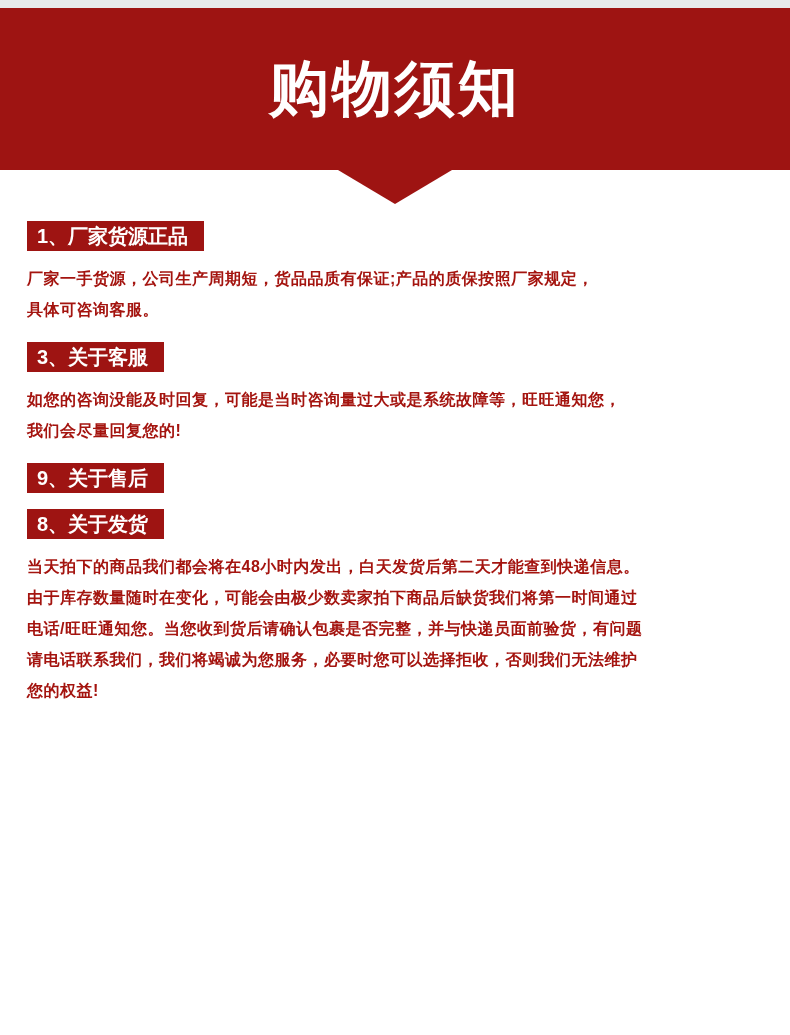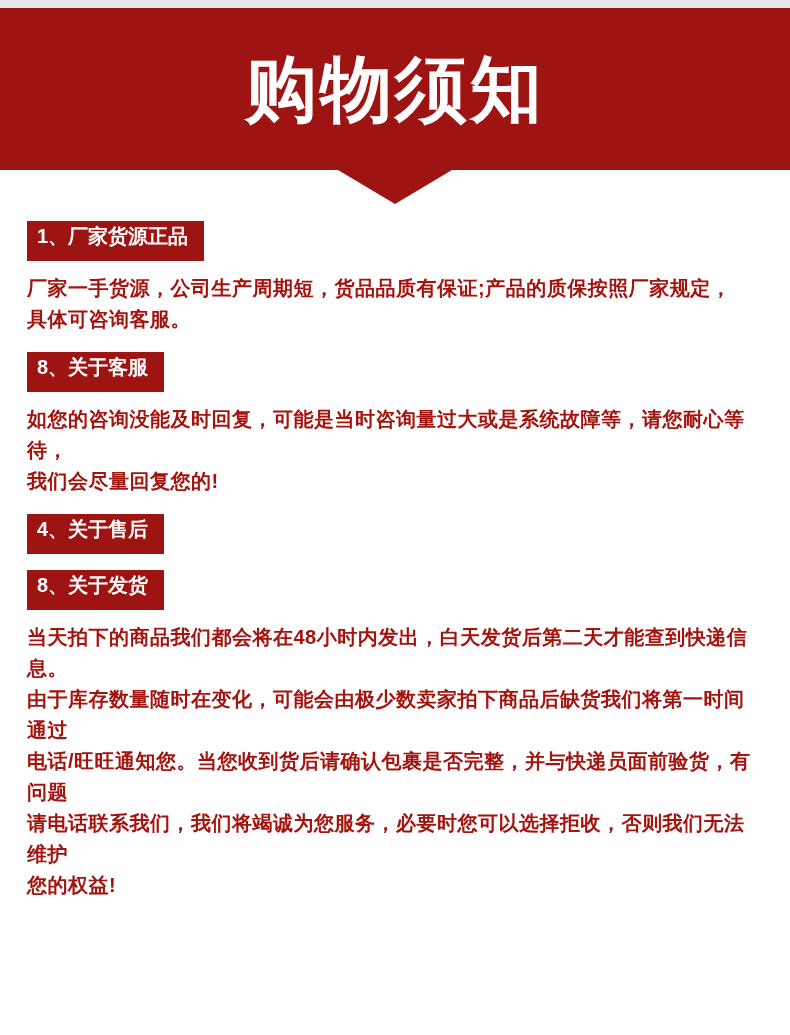"购物须知" .banner-title { font-size: 72px -> 60px }
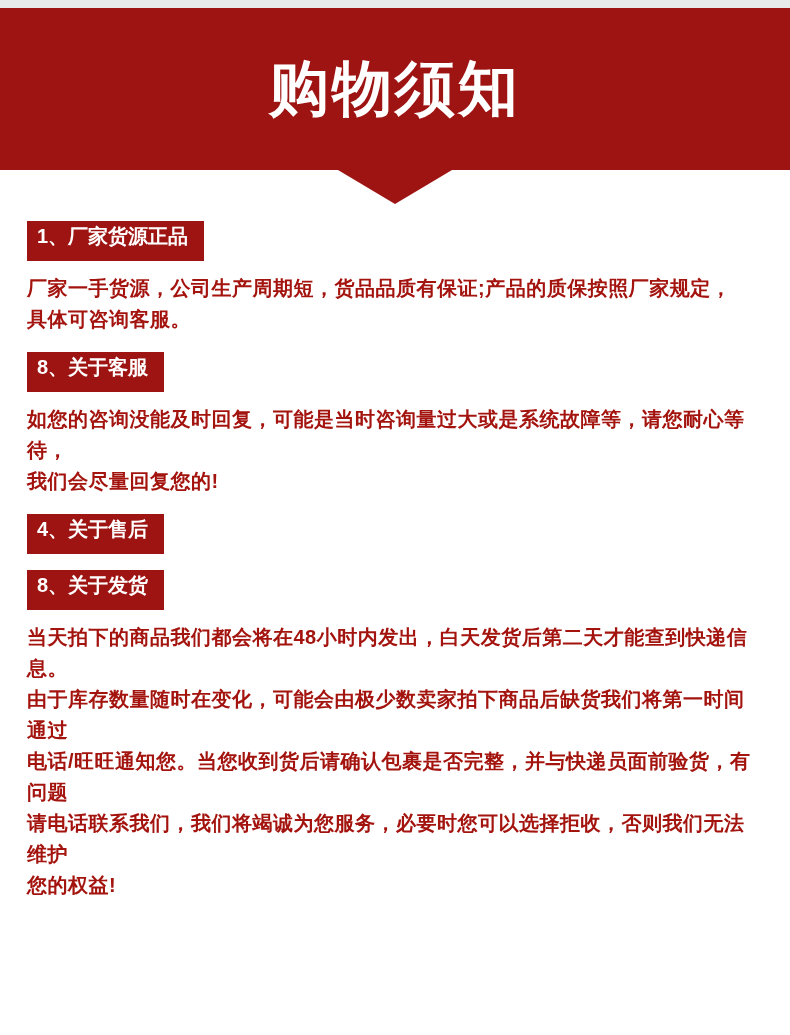"1、厂家货源正品" .section-badge { height: 40px -> 30px }
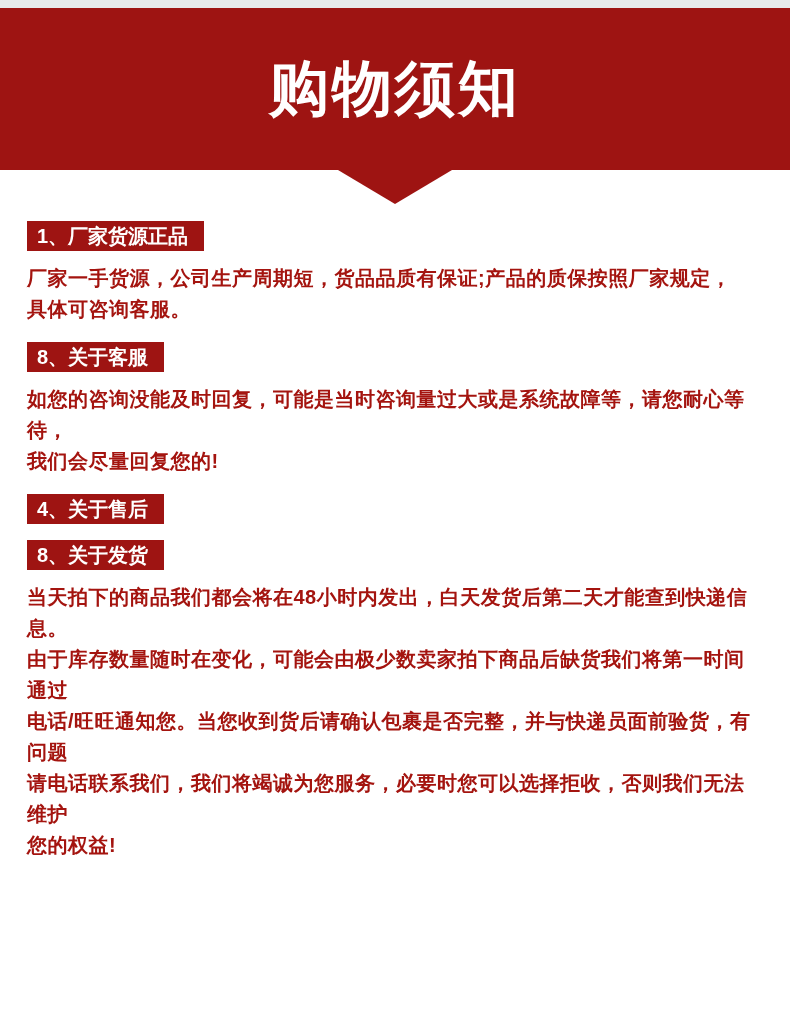"厂家一手货源，公司生产周期短，货品品质有保证;产品的质保按照厂家规定，" .section-body { font-size: 20px -> 16px }
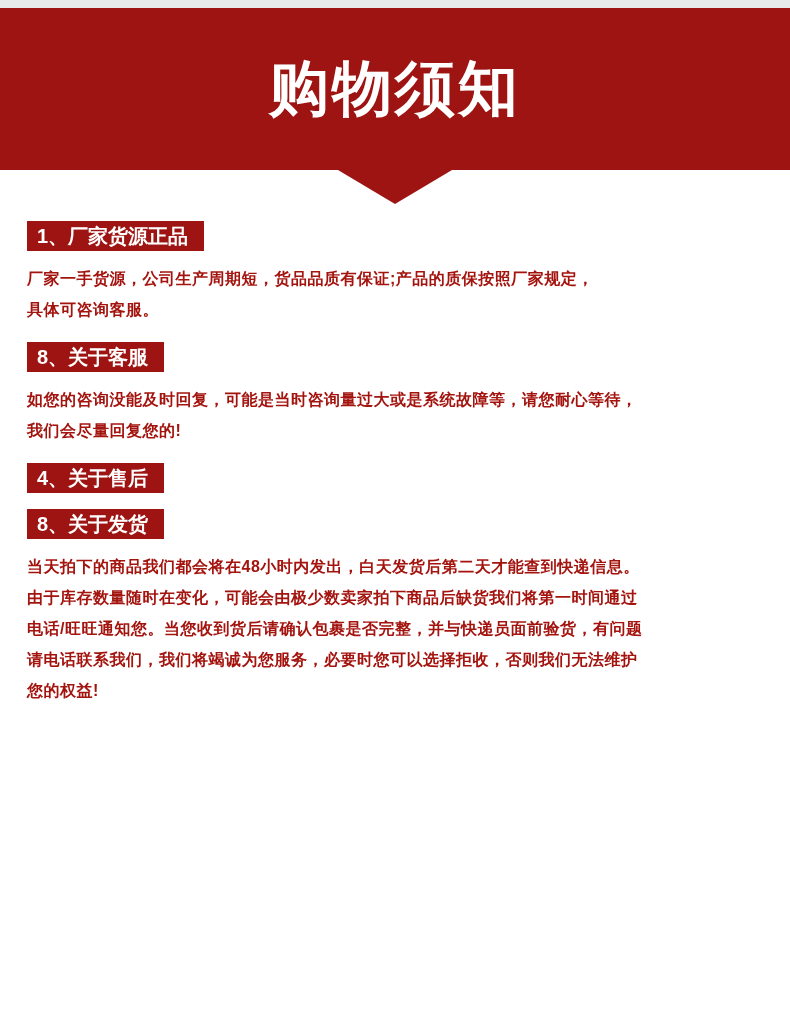"8、关于客服" div.section-badge { text: 8 -> 3 }
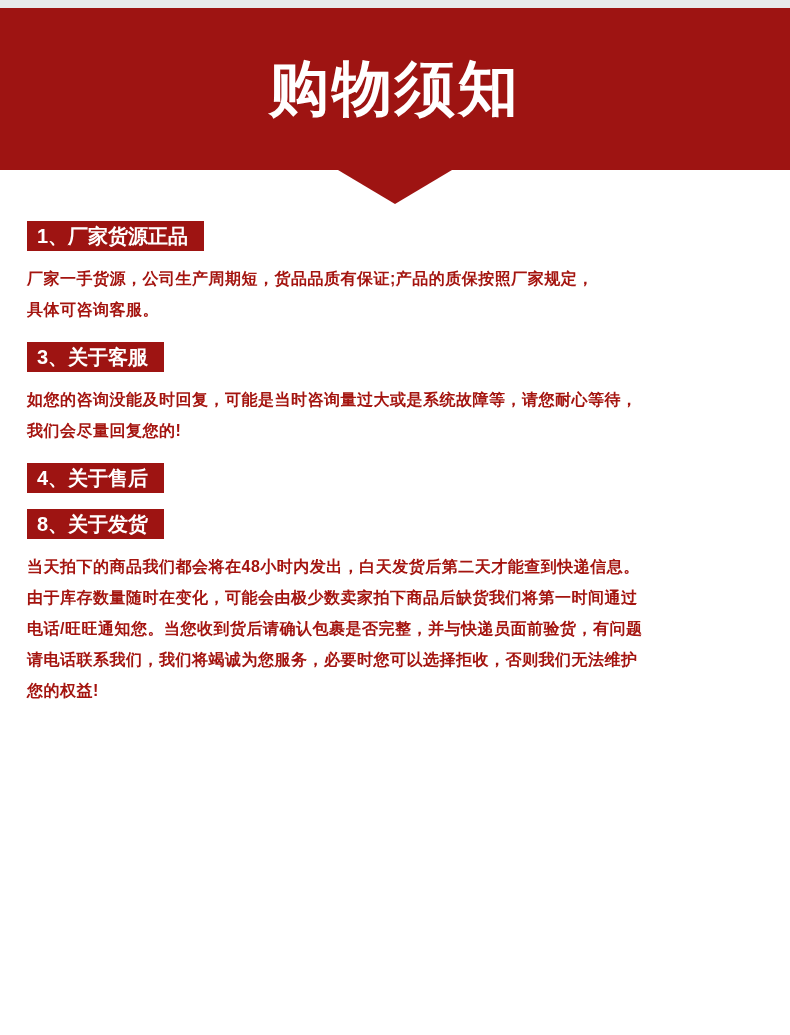"如您的咨询没能及时回复，可能是当时咨询量过大或是系统故障等，请您耐心等待，" div.section-body { text: 请您耐心等待 -> 旺旺通知您 }
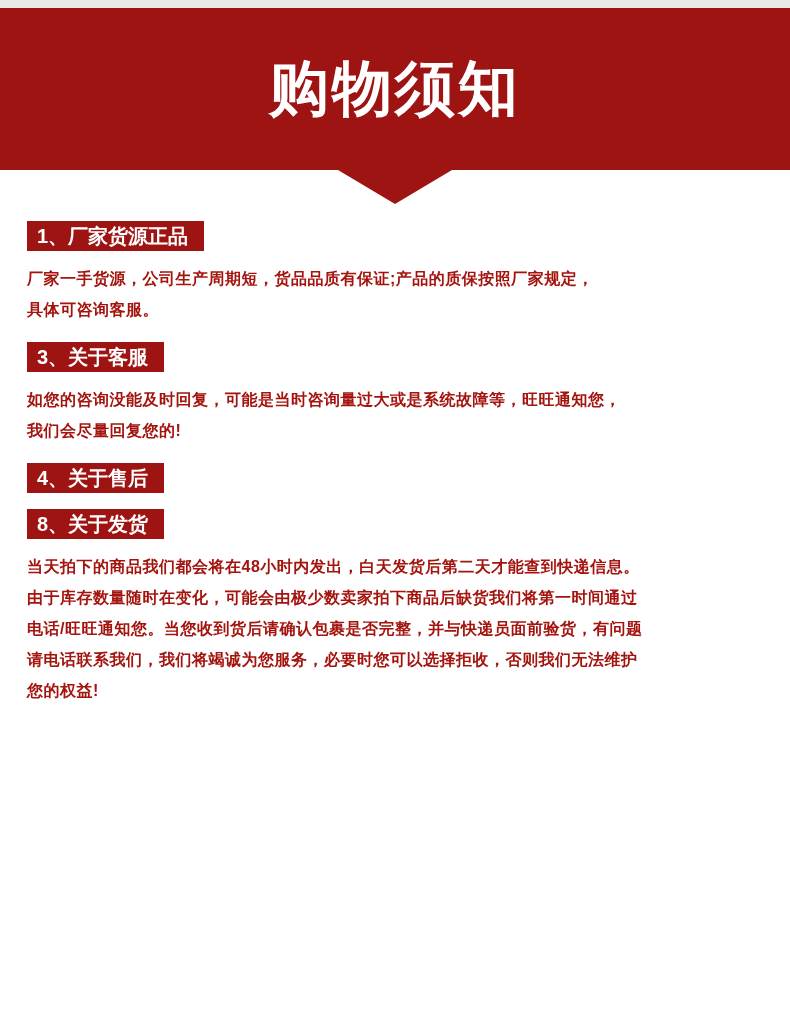"4、关于售后" div.section-badge { text: 4 -> 9 }
